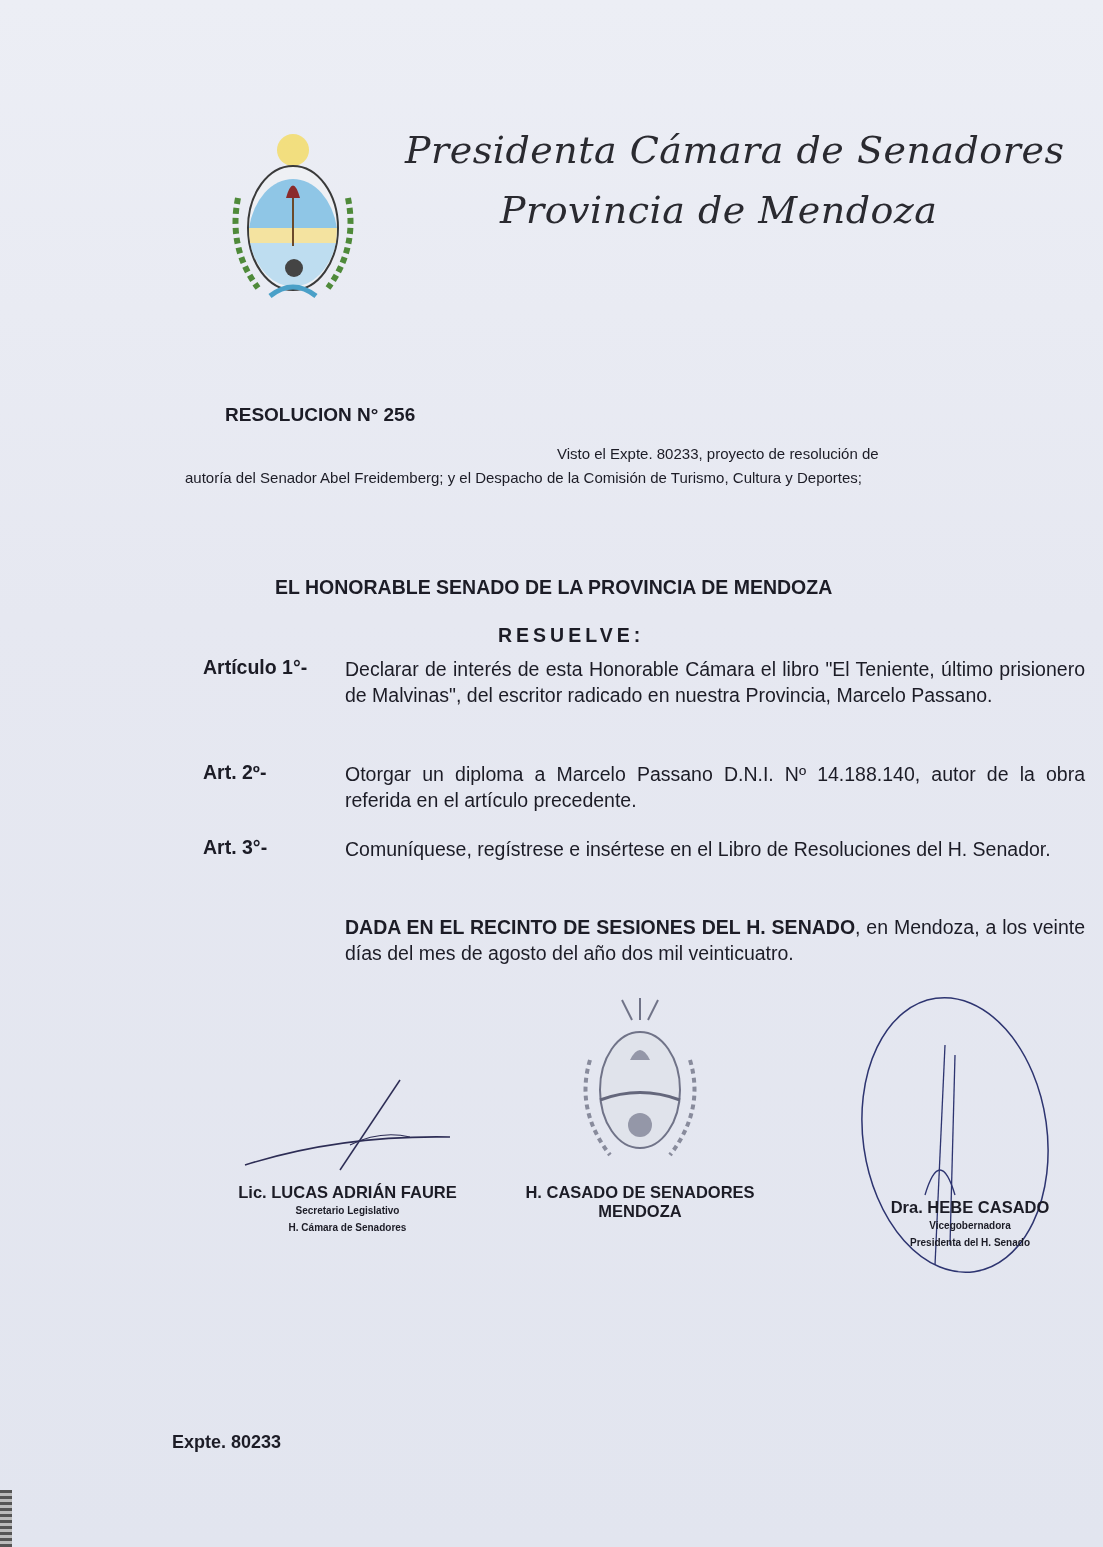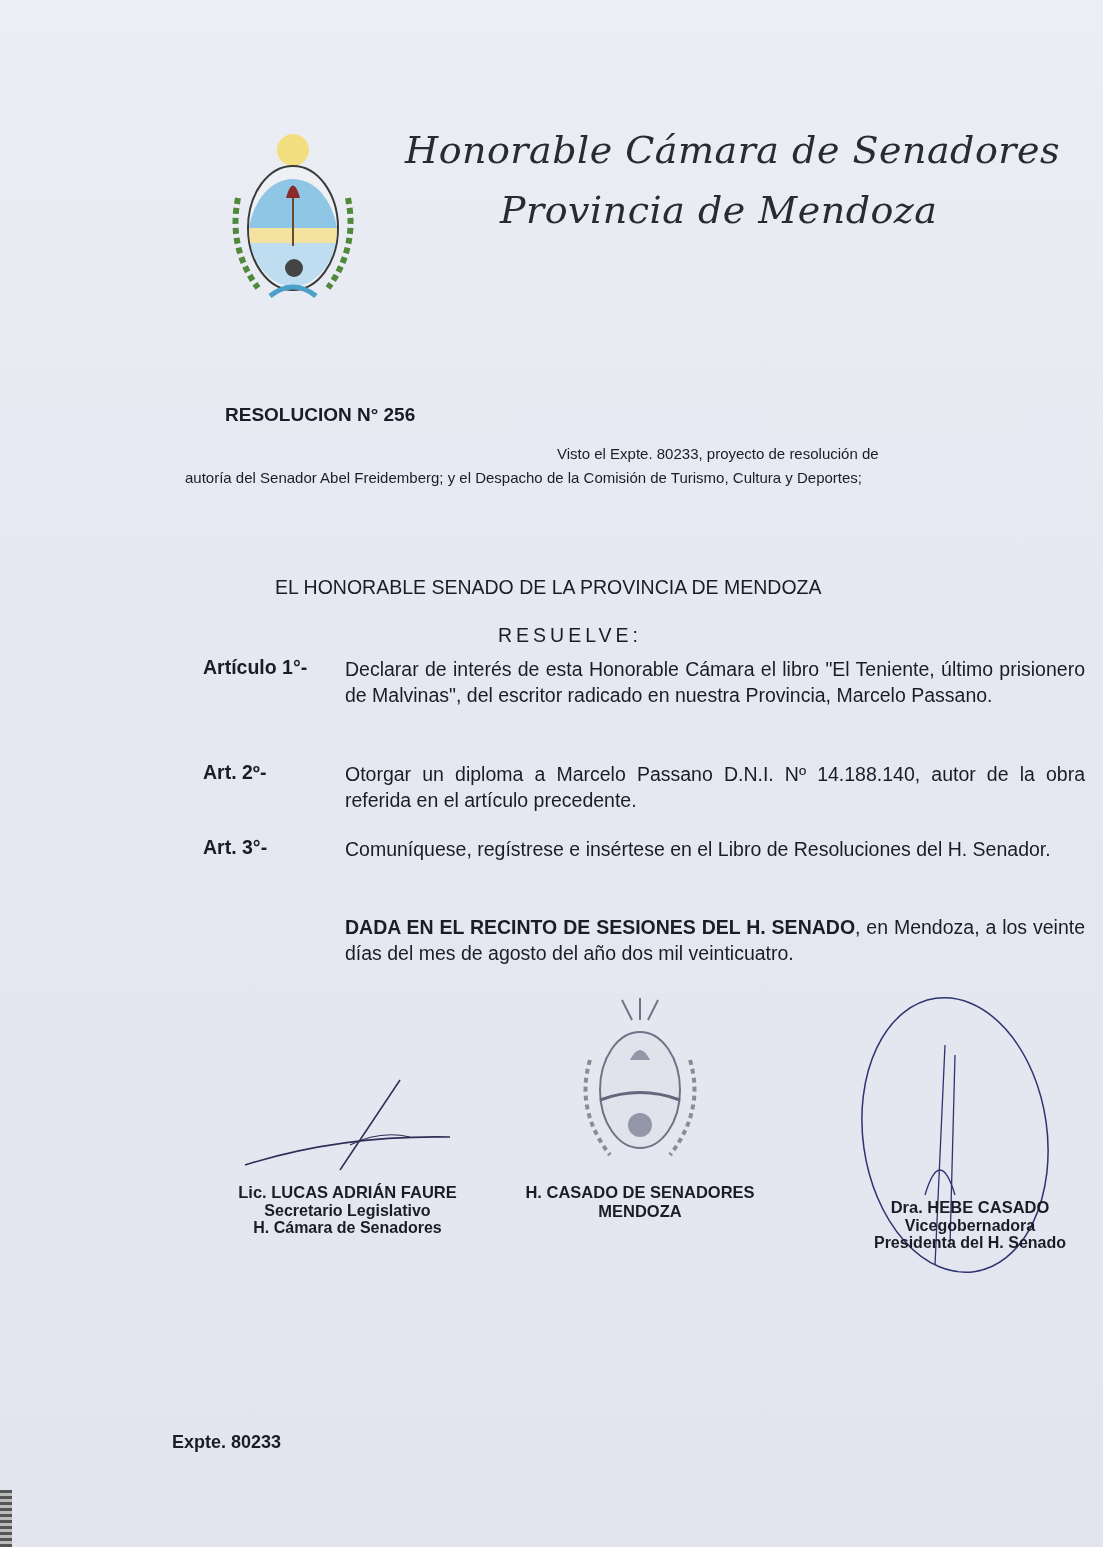"Honorable Cámara de Senadores" div.abs { text: Honorable -> Presidenta }
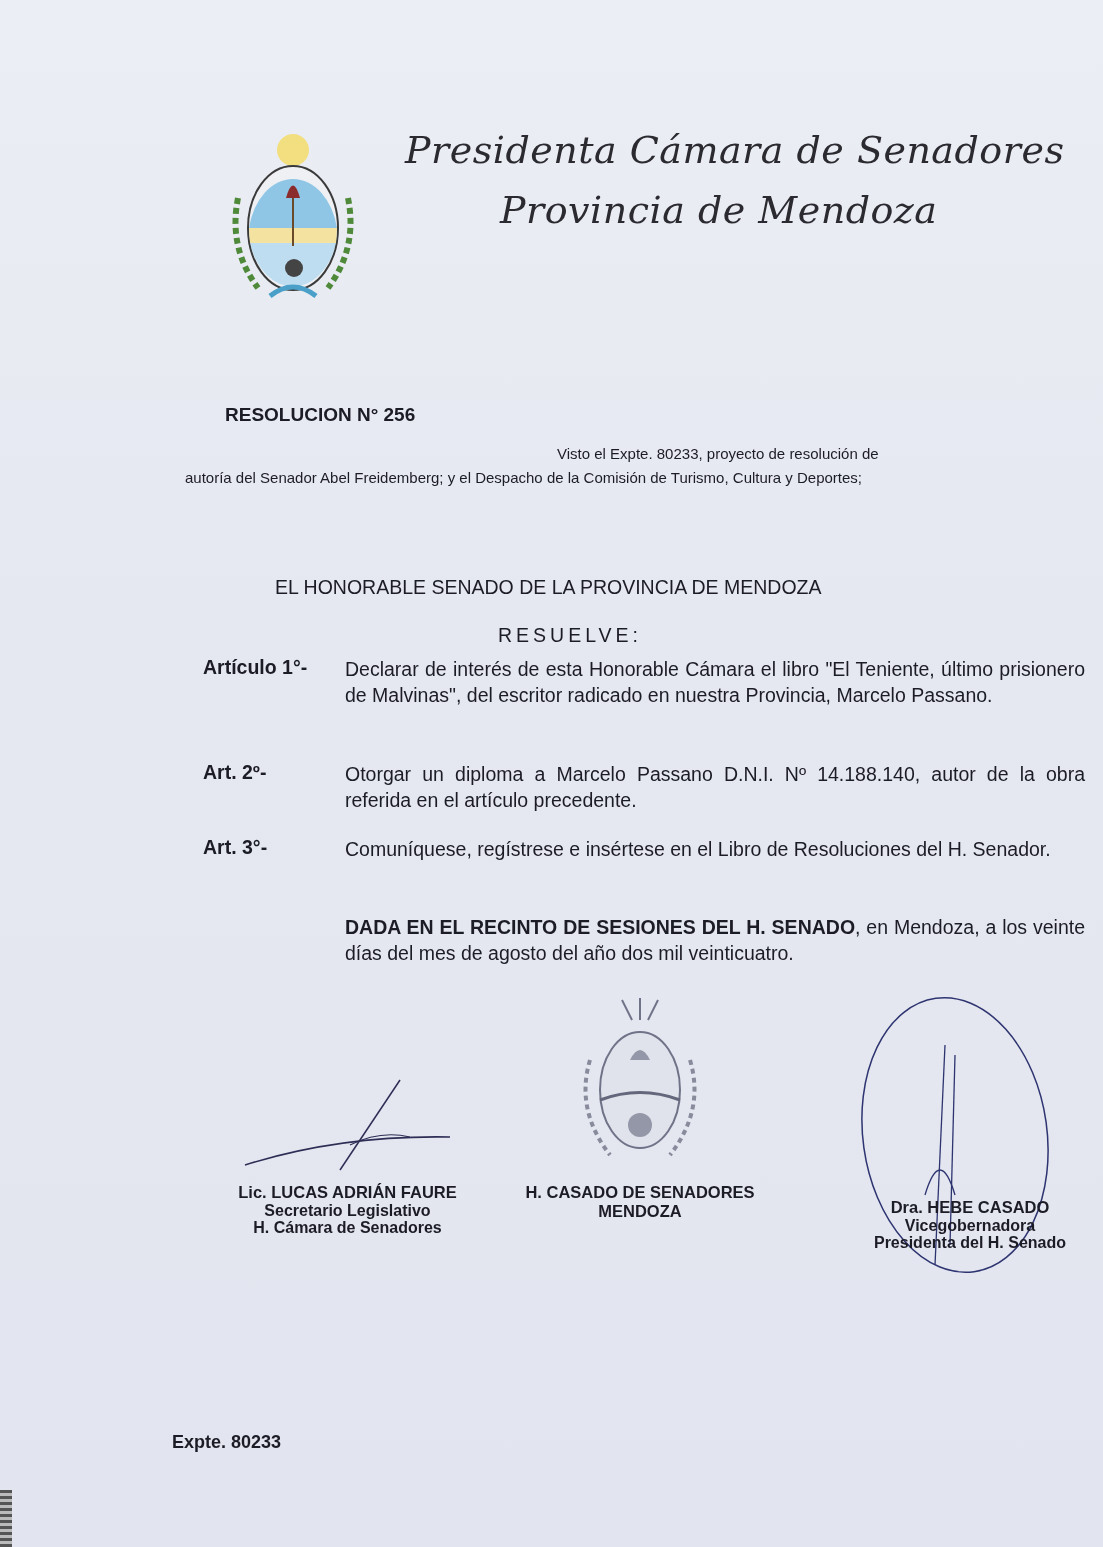"EL HONORABLE SENADO DE LA" .center-bold { font-weight: normal -> bold }
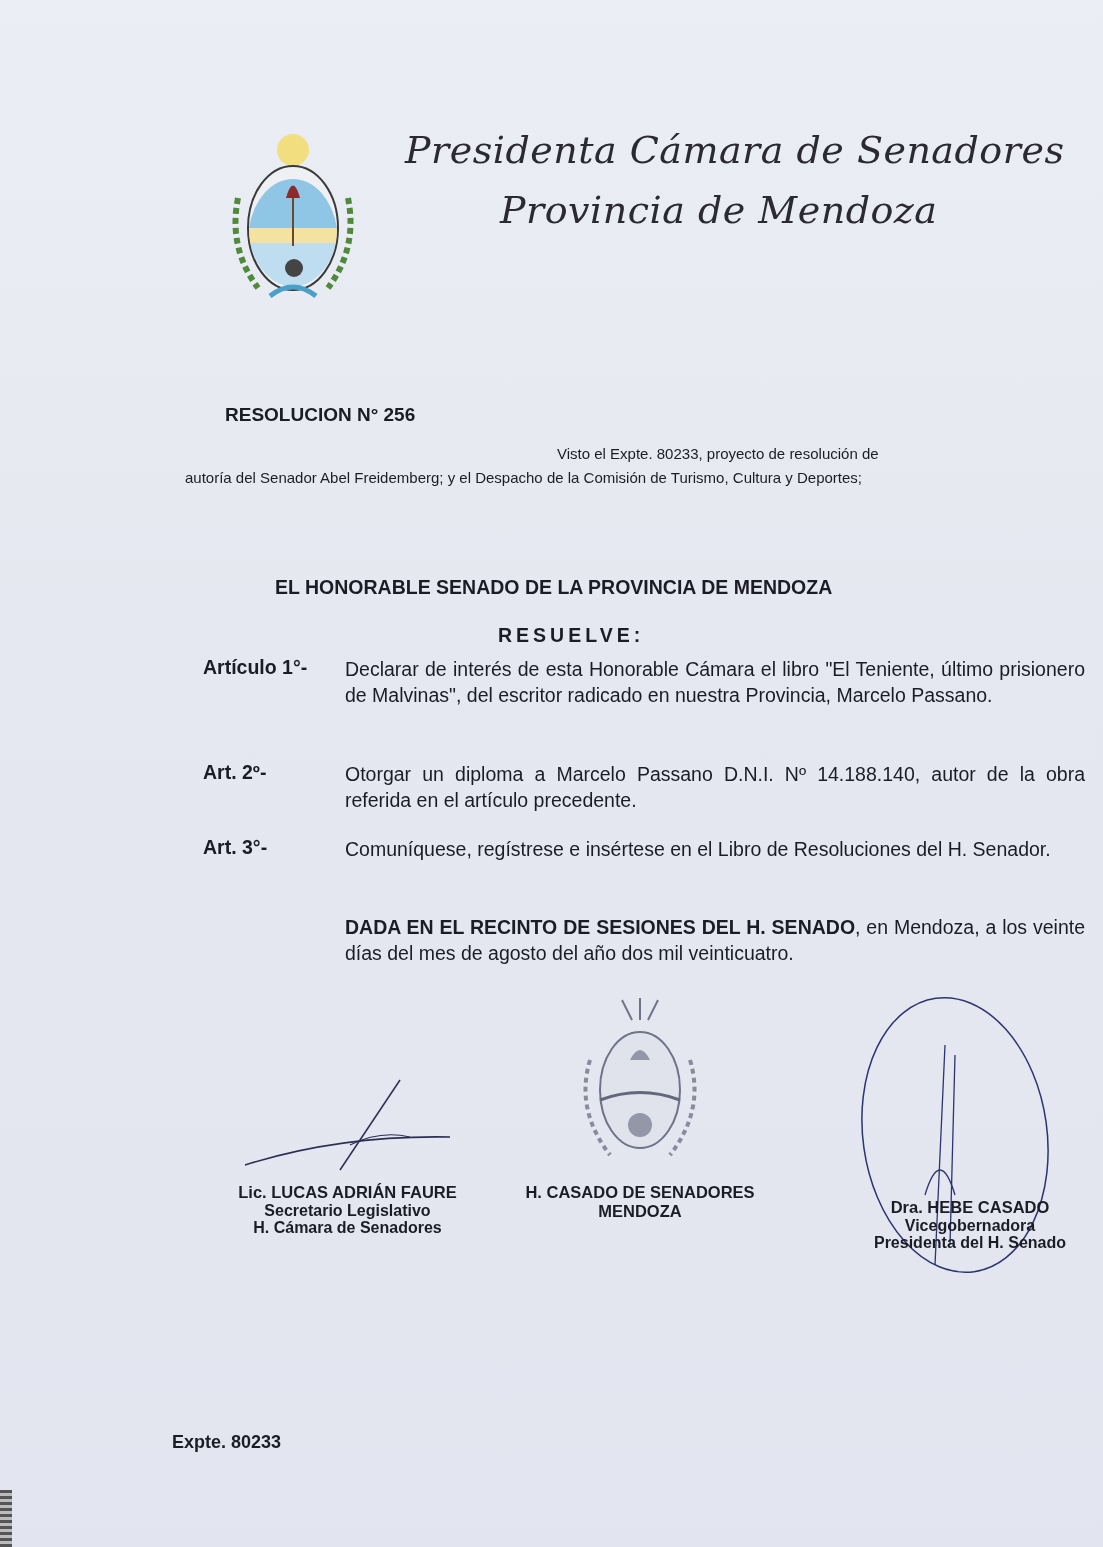"Secretario Legislativo" .sig-sub { font-size: 16px -> 10px }
